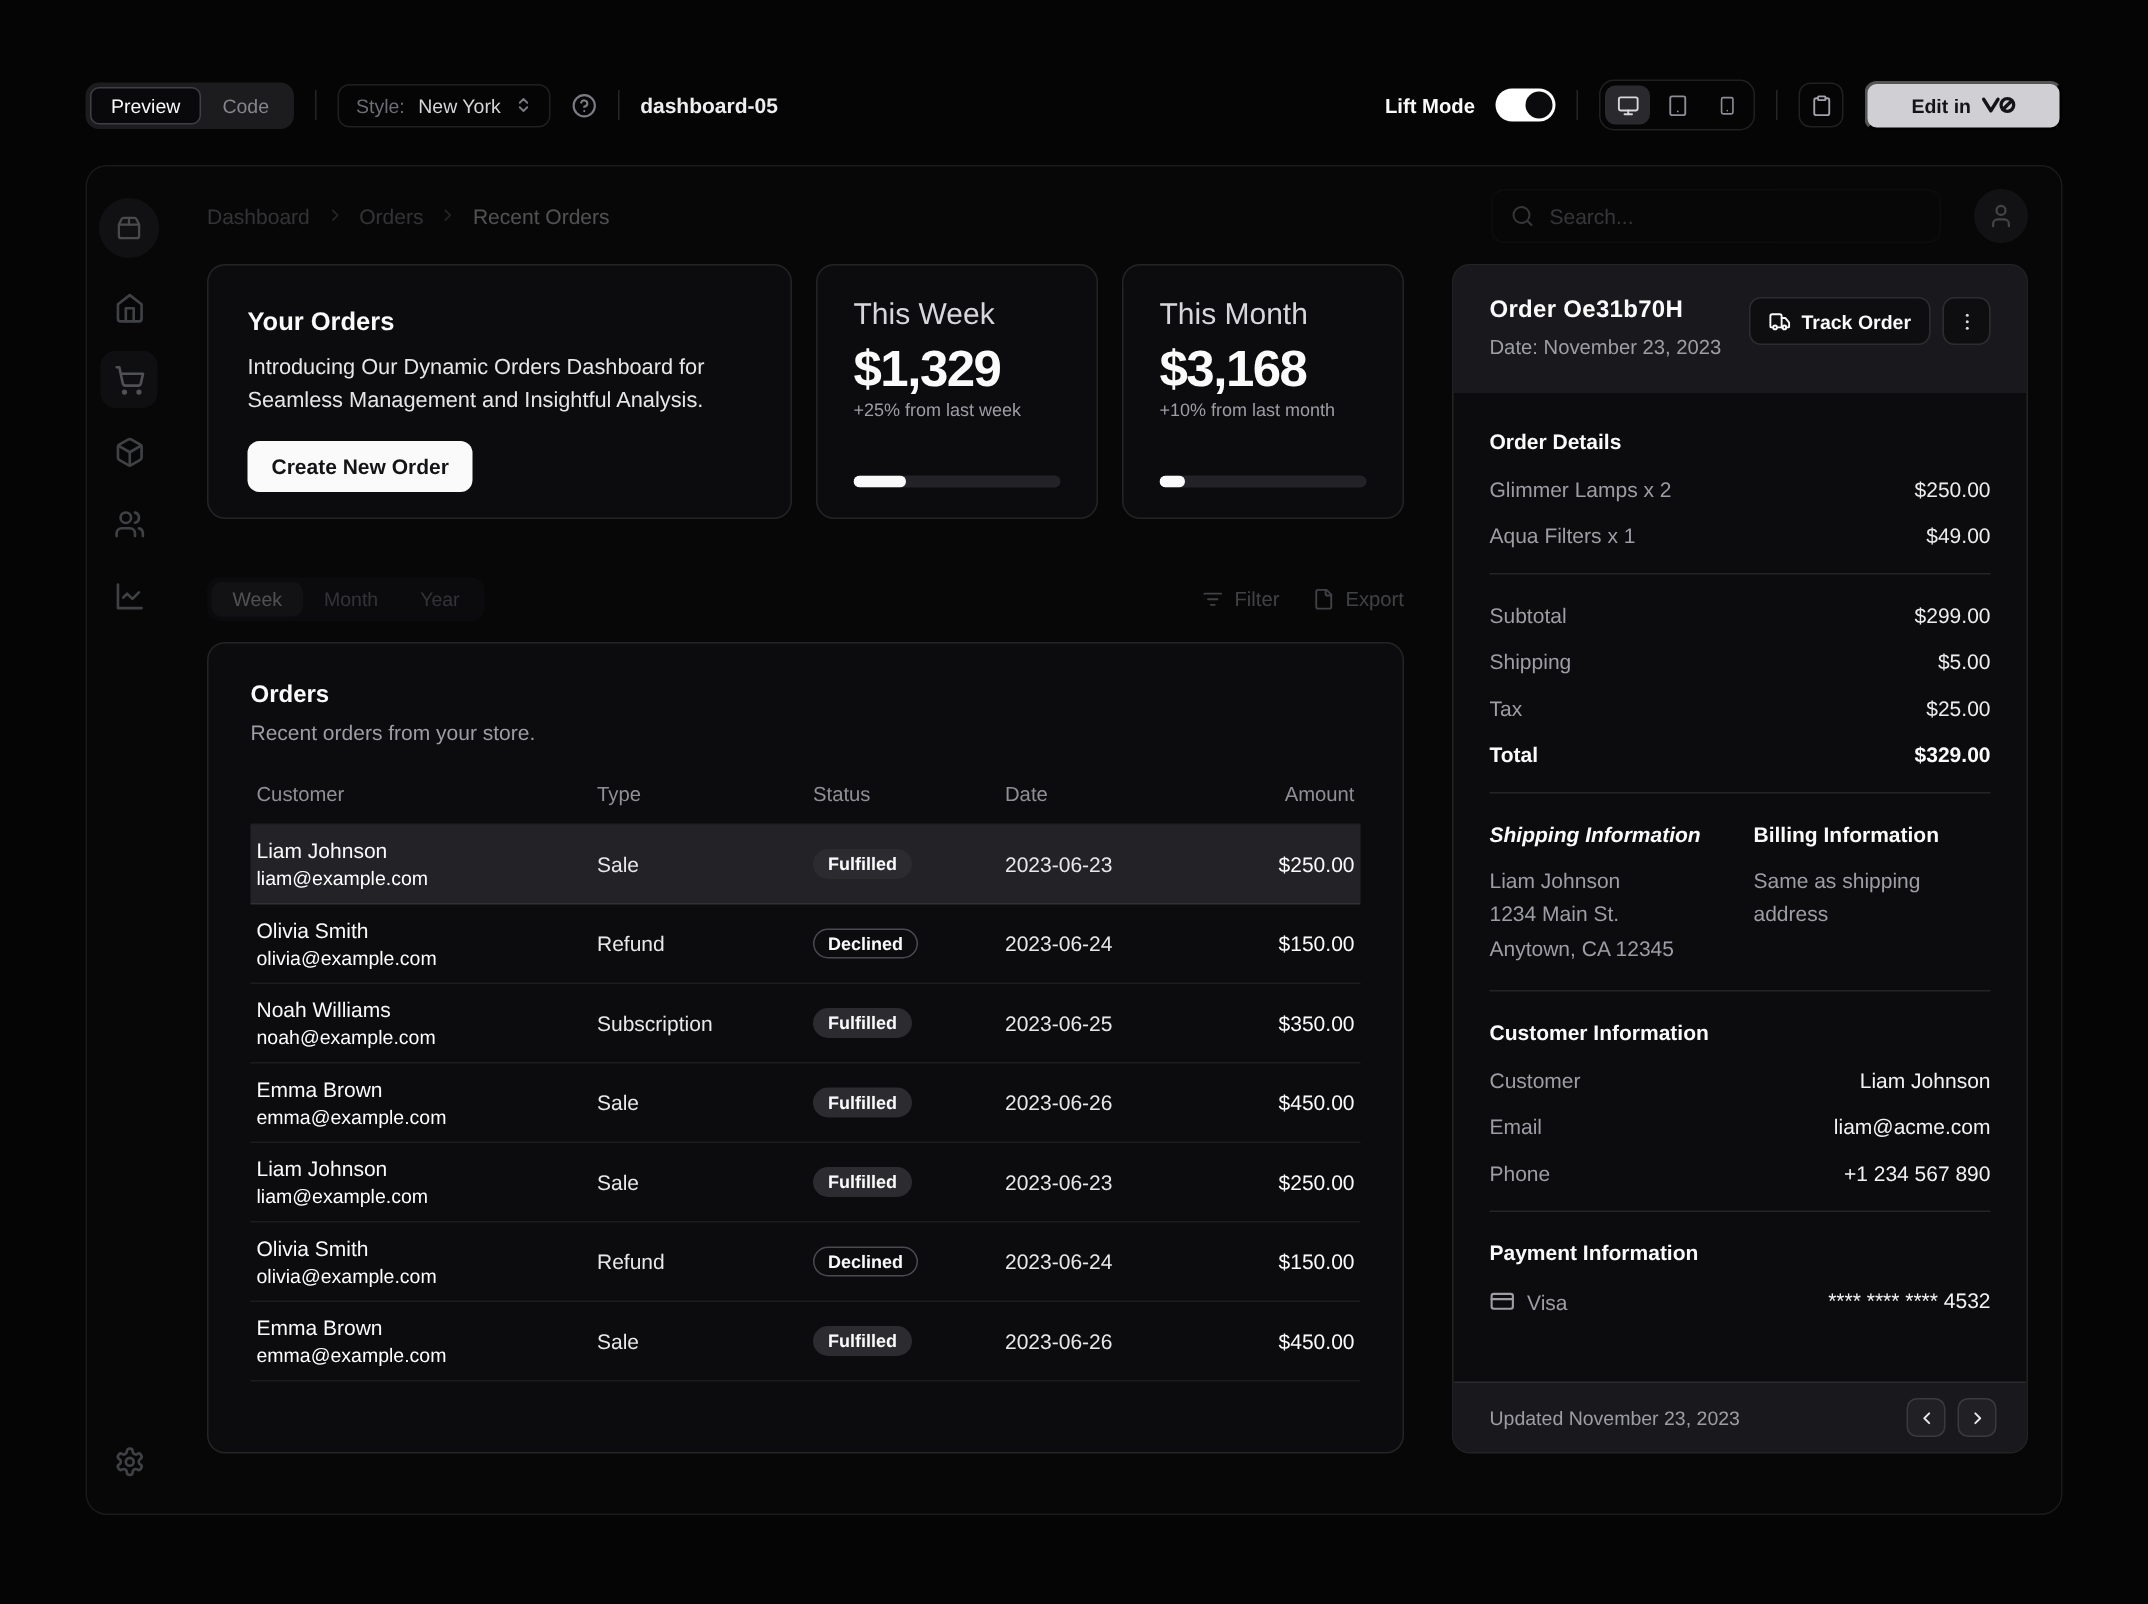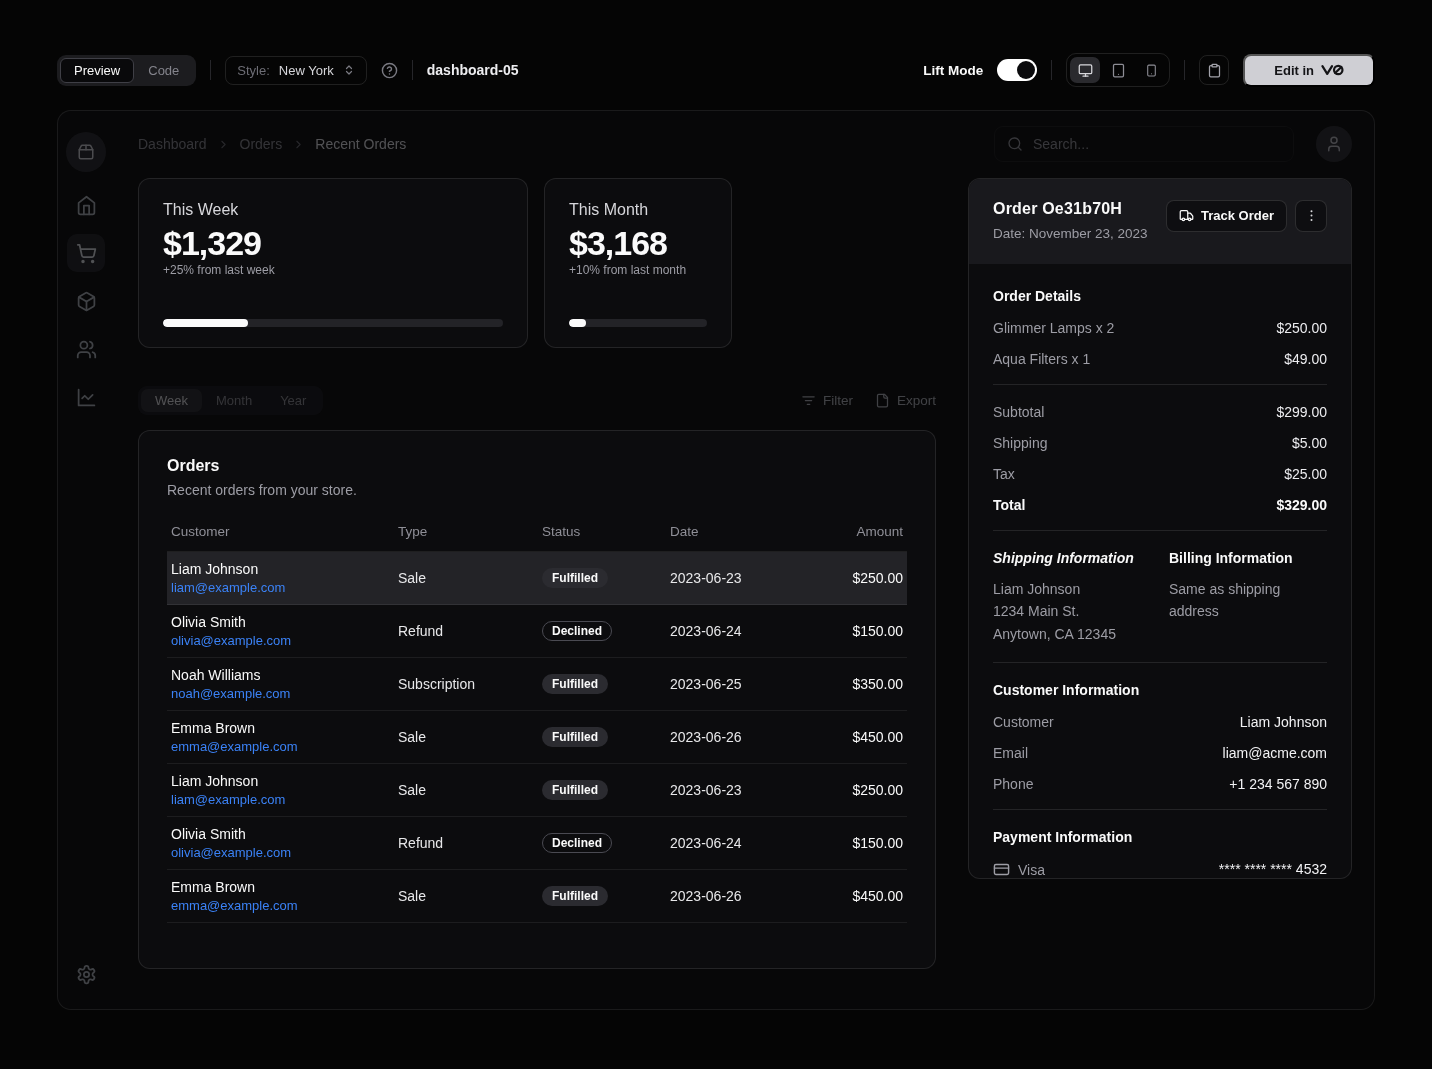"Your Orders" div.card { html: none -> <div> <div>Your Orders</div> <div>Introducing Our Dynamic Orders Dashboard for Seamless Management and Insightful Analysis.</div> <button>Create New Order</button> </div> }
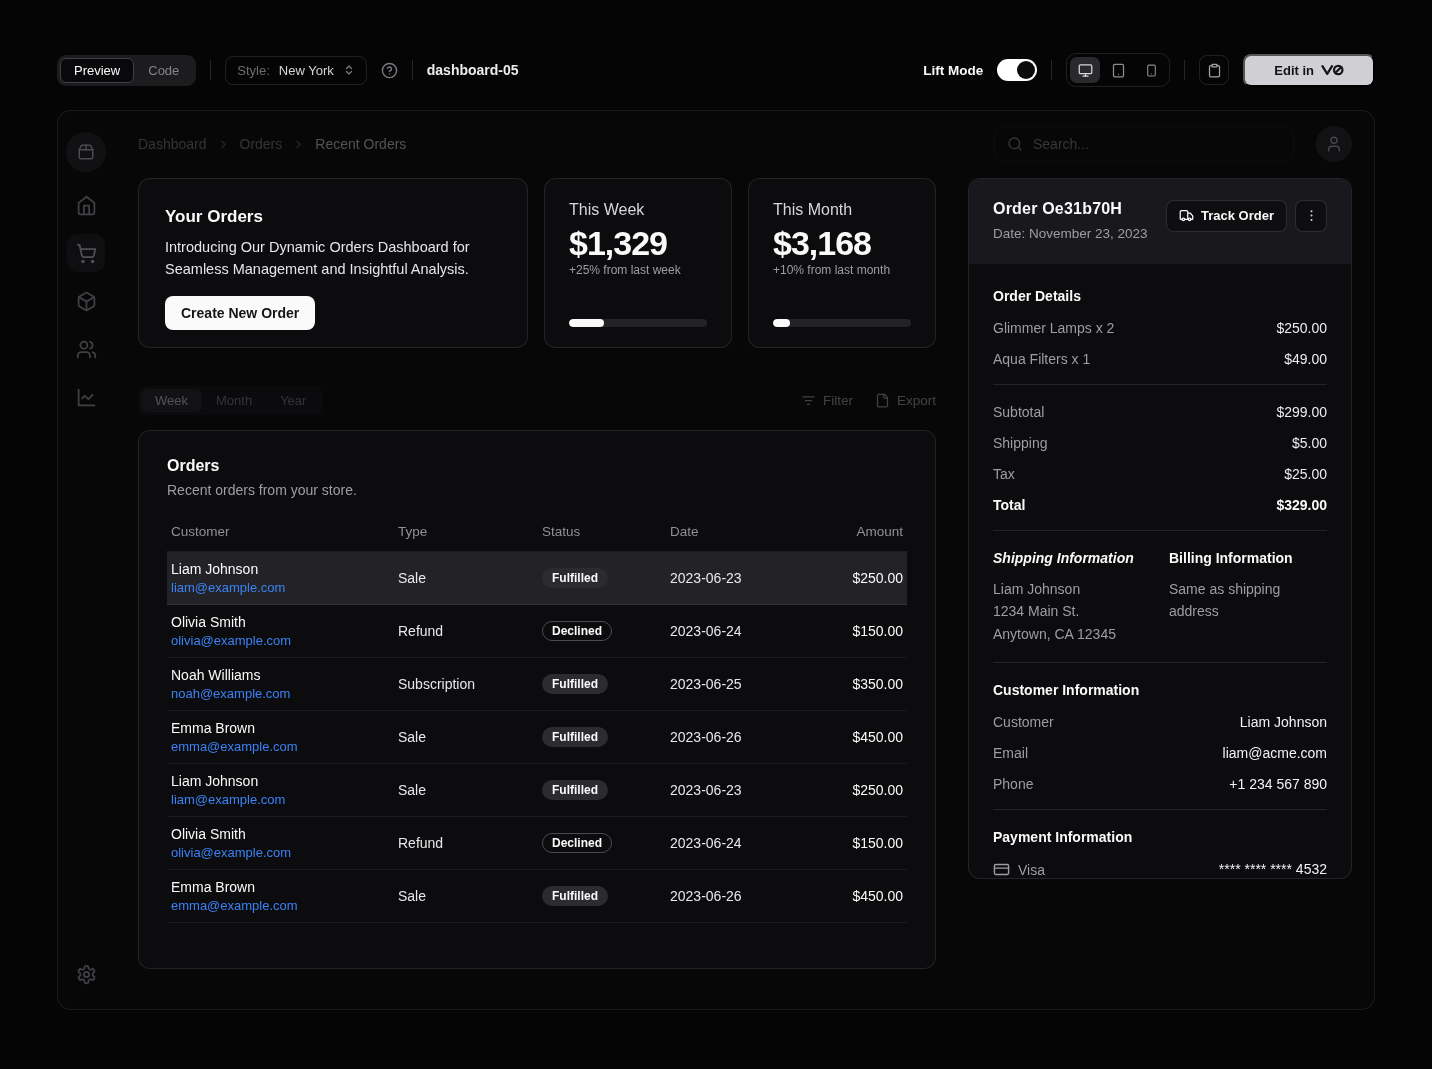"This Week" .stat-label { font-size: 16px -> 20px }
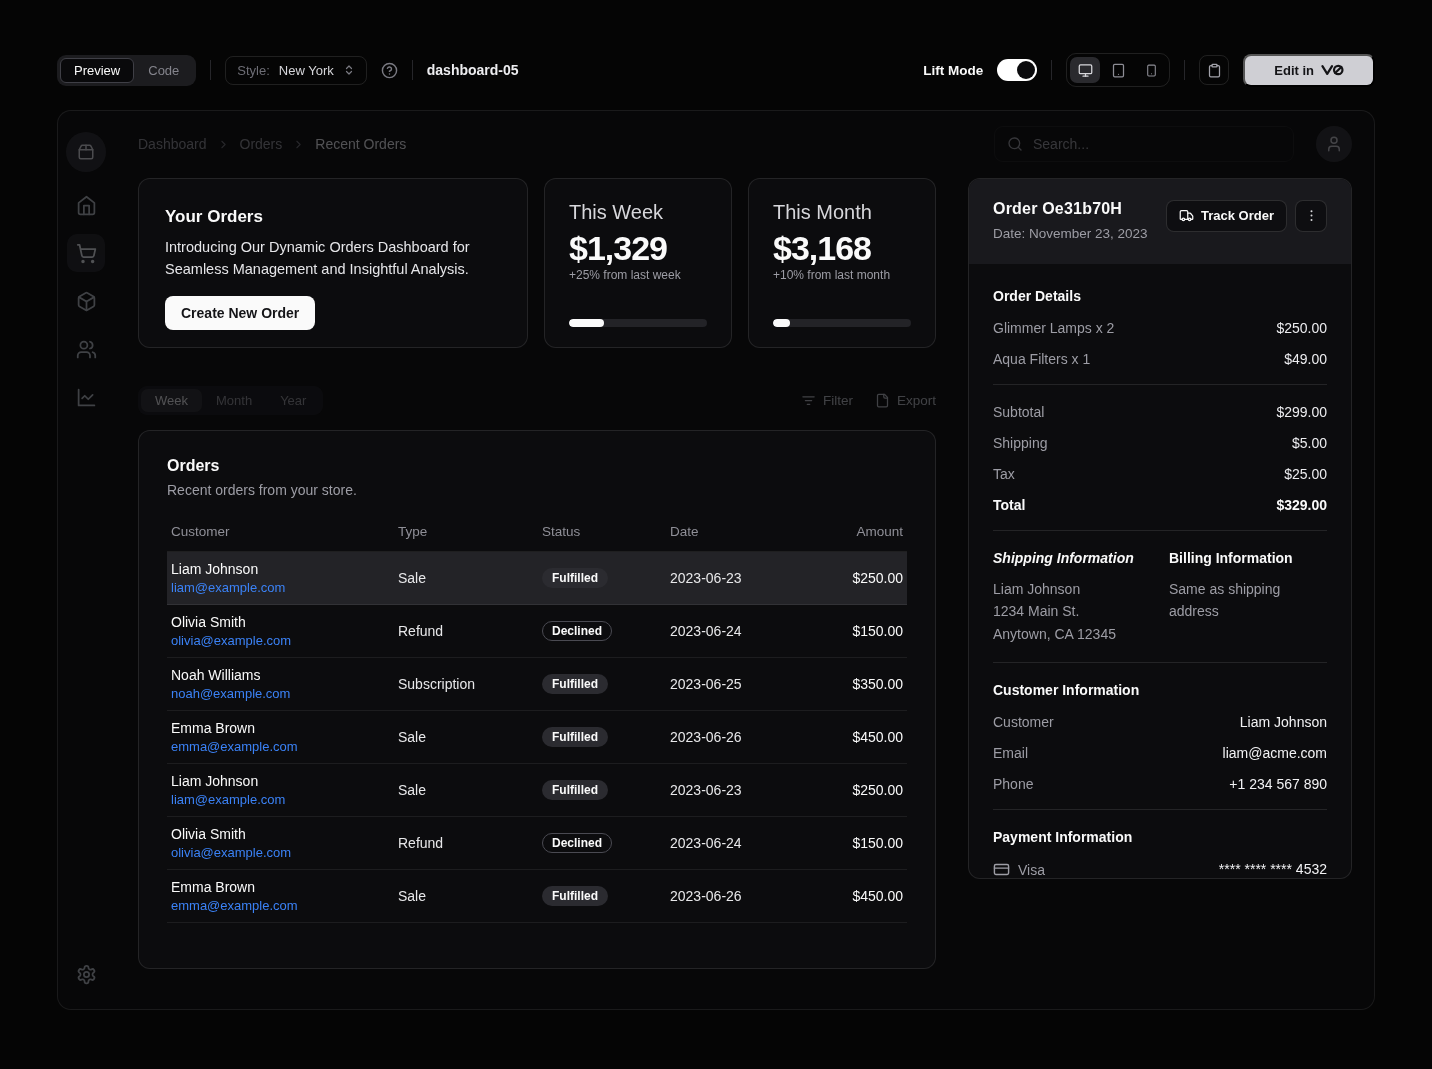"Order Oe31b70H" .order-card { height: 701px -> 793px }
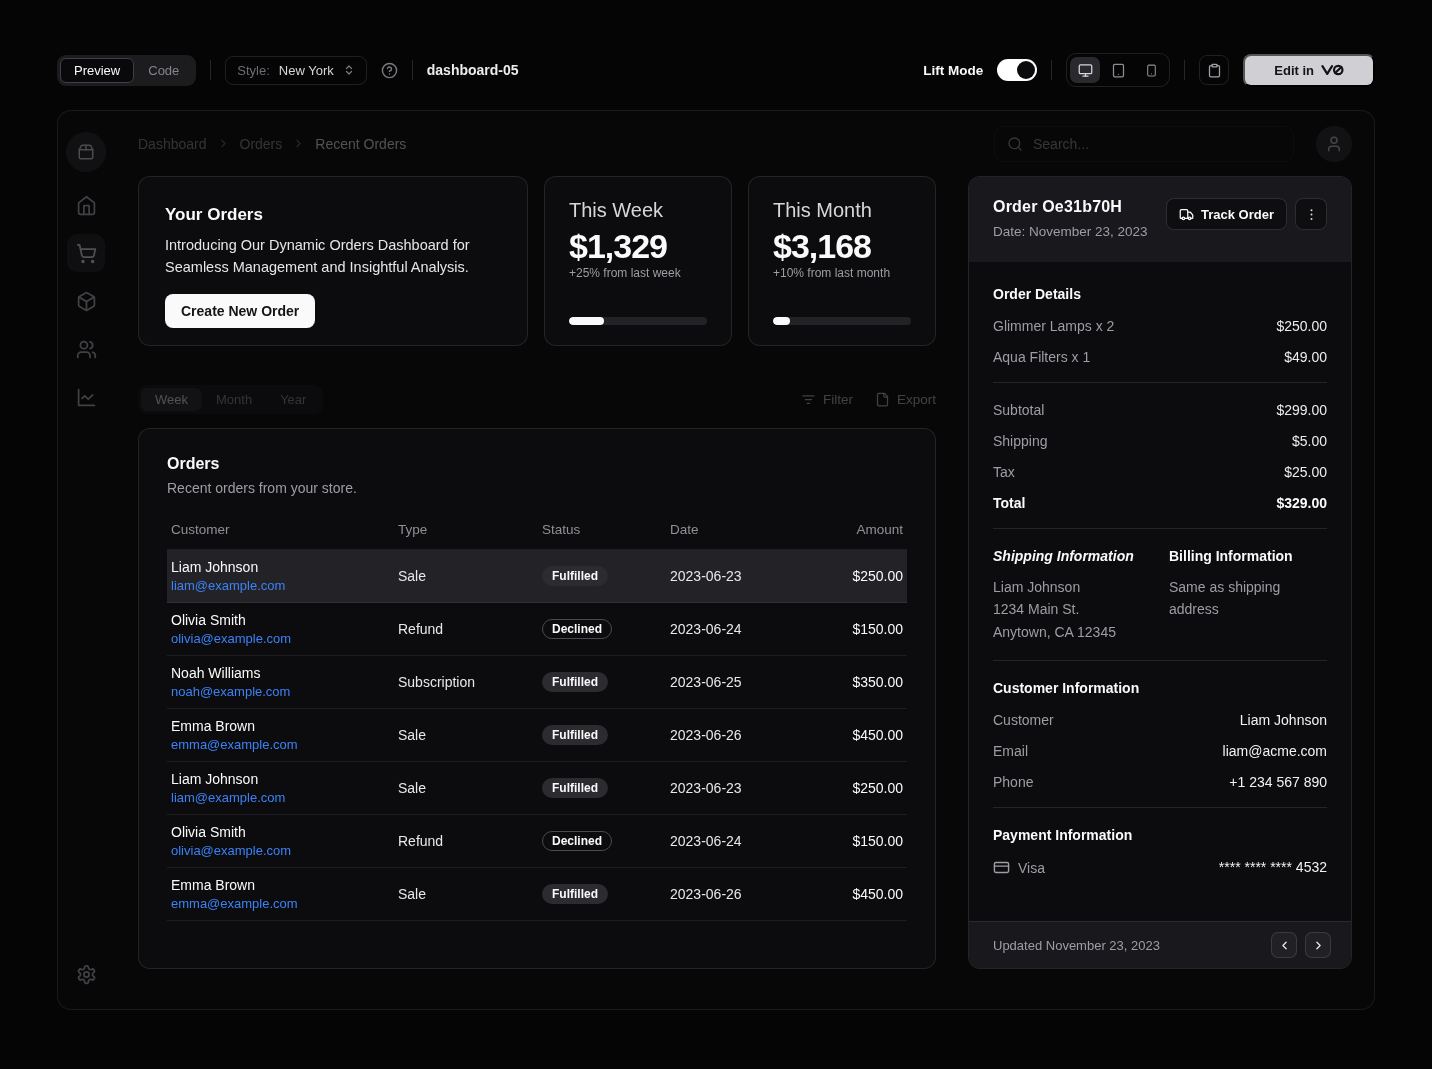"liam@example.com" .cust-email { color: #3b82f6 -> #ffffff }
